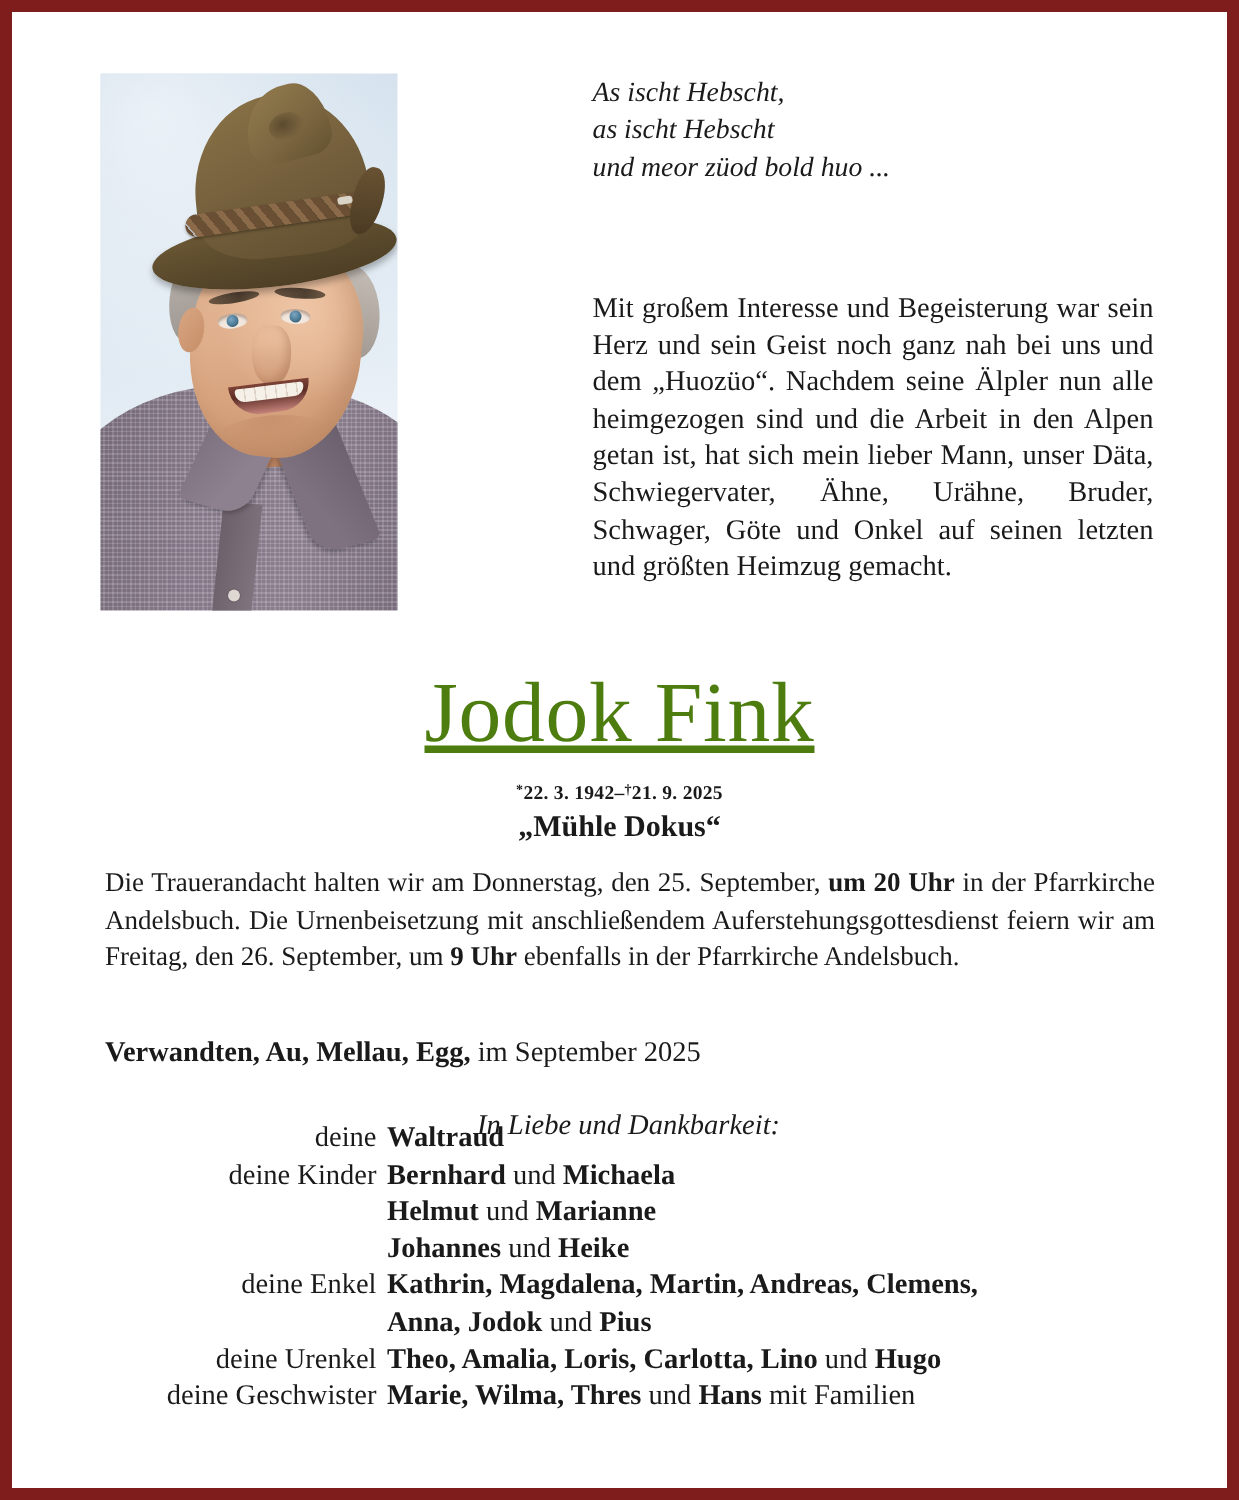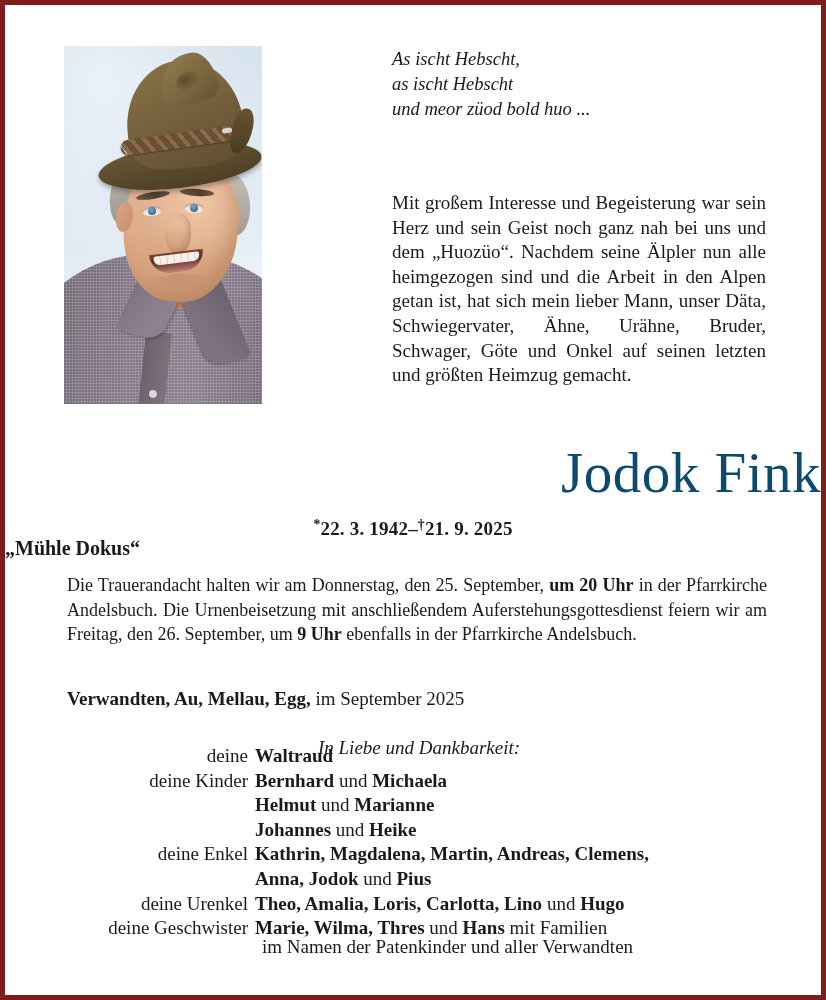"As ischt Hebscht," .notice { border: 5px solid #7f1d1d -> 8px solid #7f1d1d }
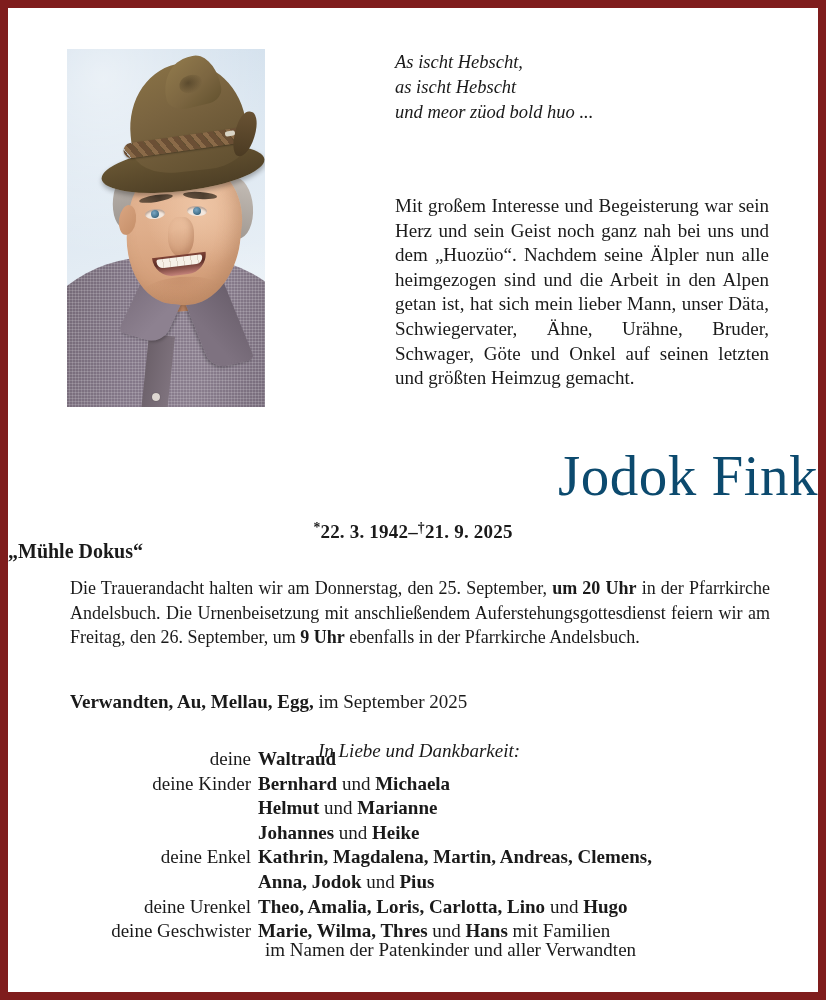"Jodok Fink" .deceased-name { color: #0c4a6e -> #4d7c0f; text-align: right -> center; text-decoration: none -> underline }
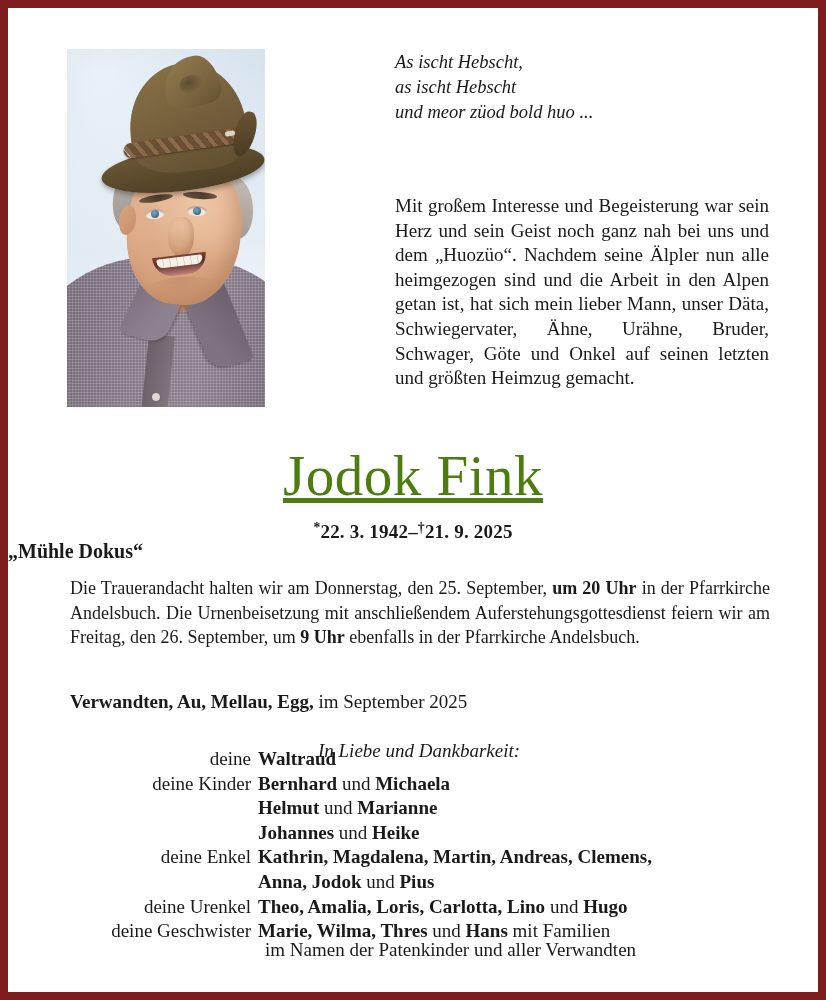"*22. 3. 1942–†21. 9. 2025" .dates { font-size: 19px -> 13px }
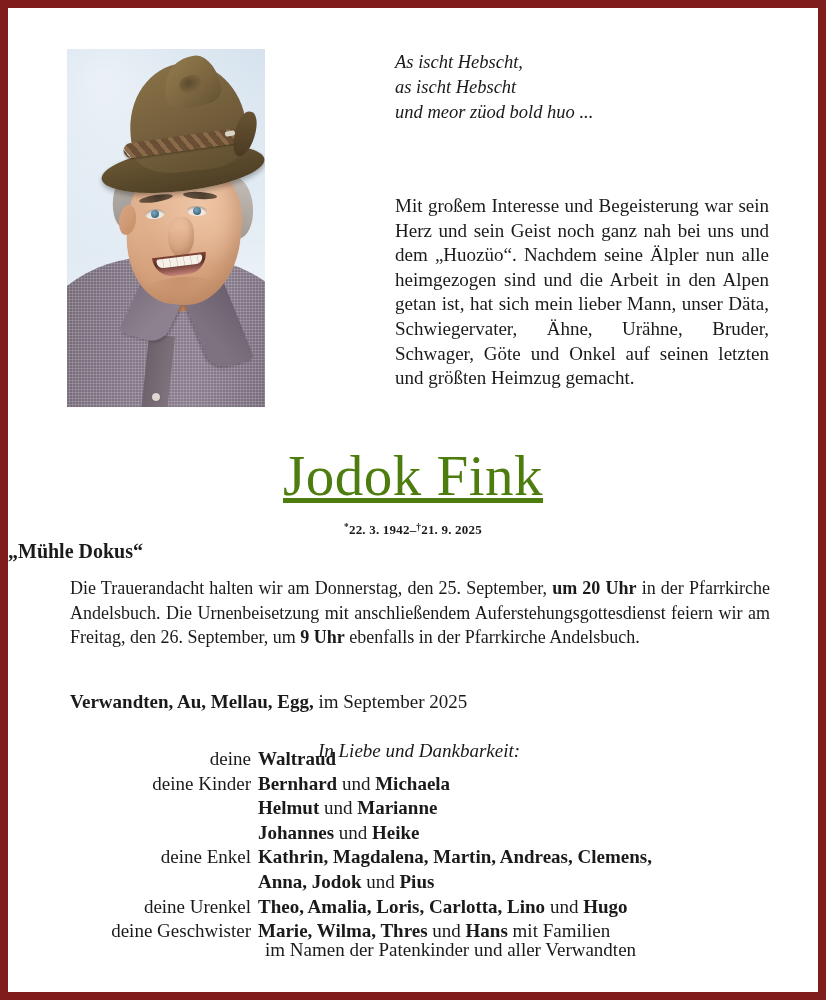"„Mühle Dokus“" .nickname { text-align: left -> center }
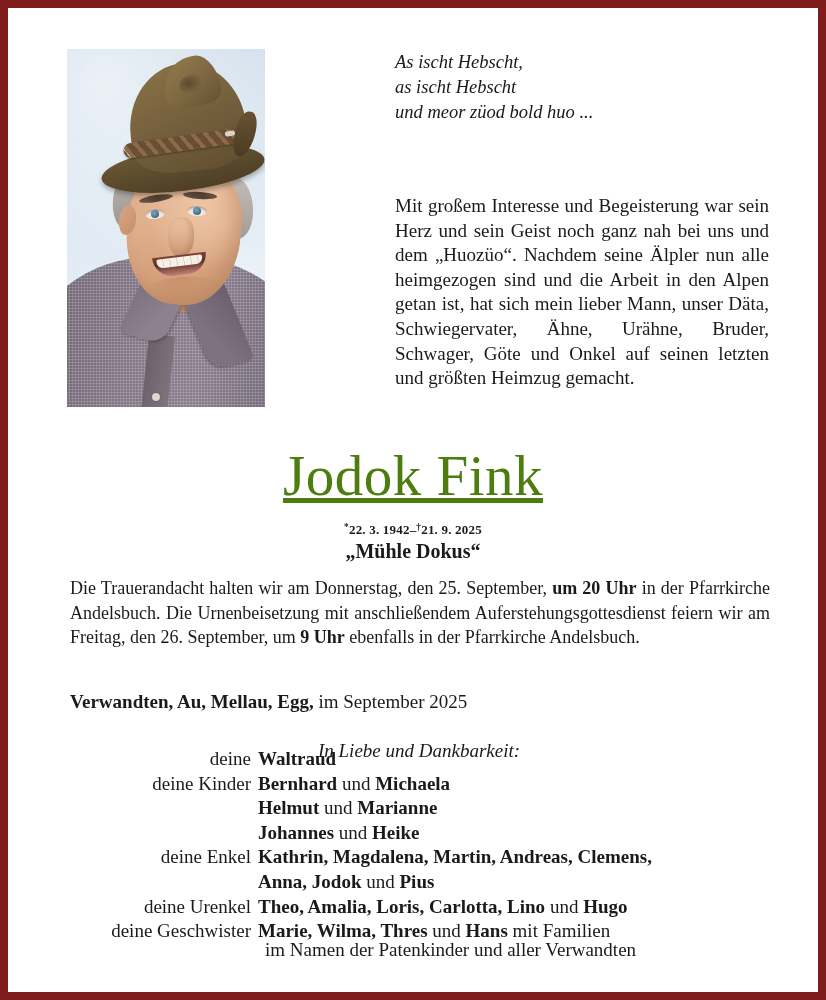"im Namen der Patenkinder und" div.closing { html: <div>im Namen der Patenkinder und aller Verwandten</div> -> none }
